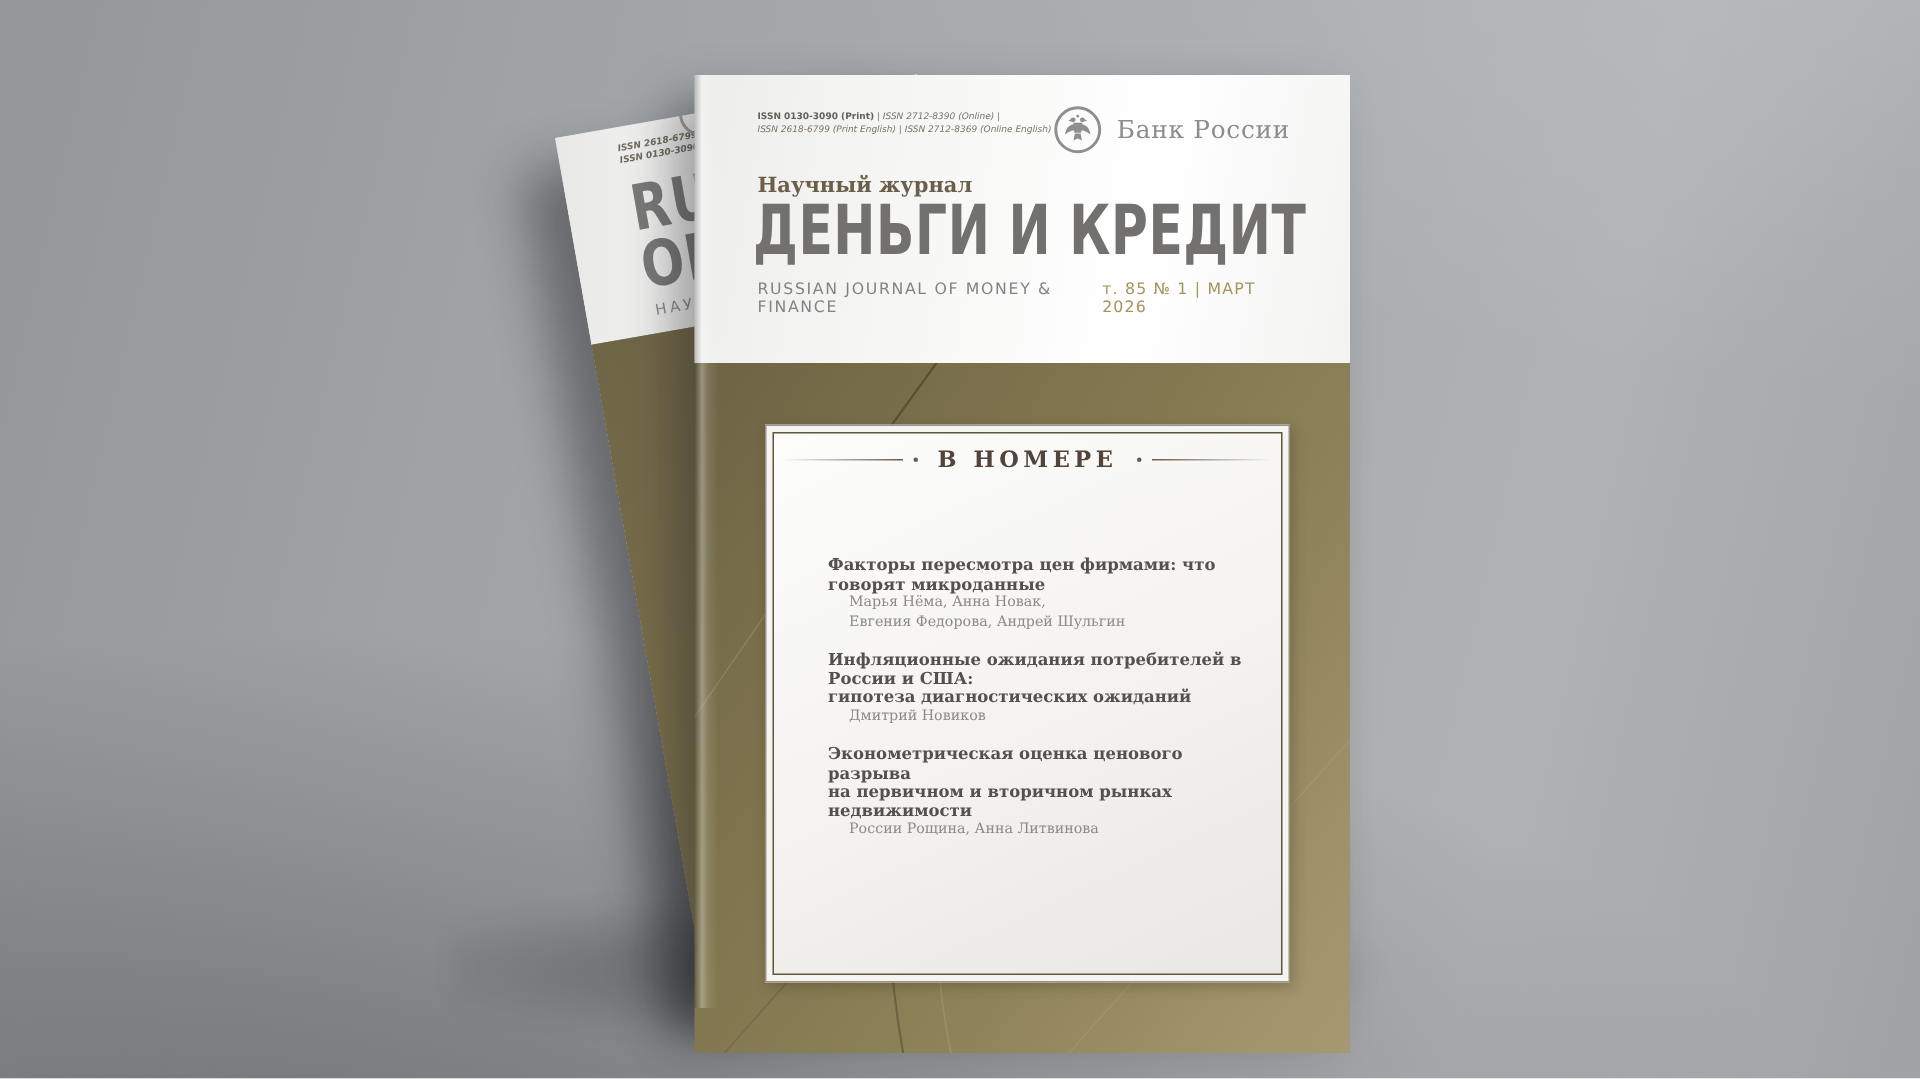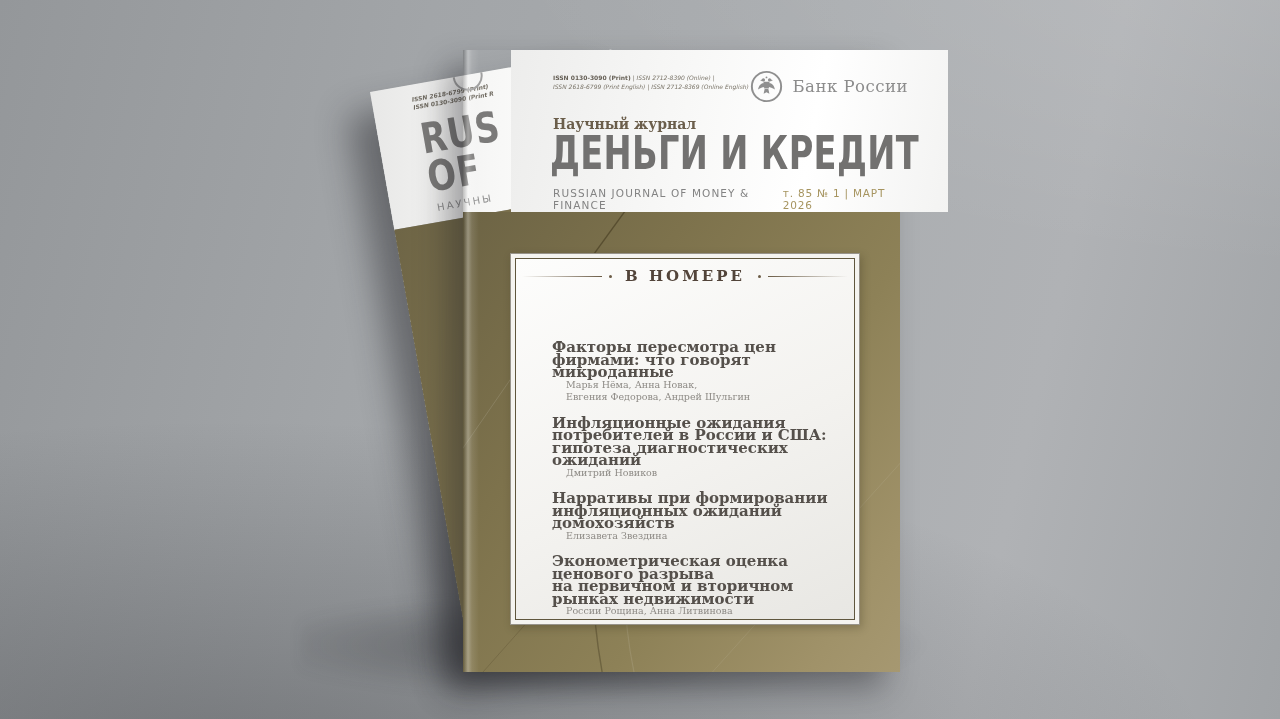"Банк России" .fj-header { height: 162px -> 192px; margin-left: 48px -> none }
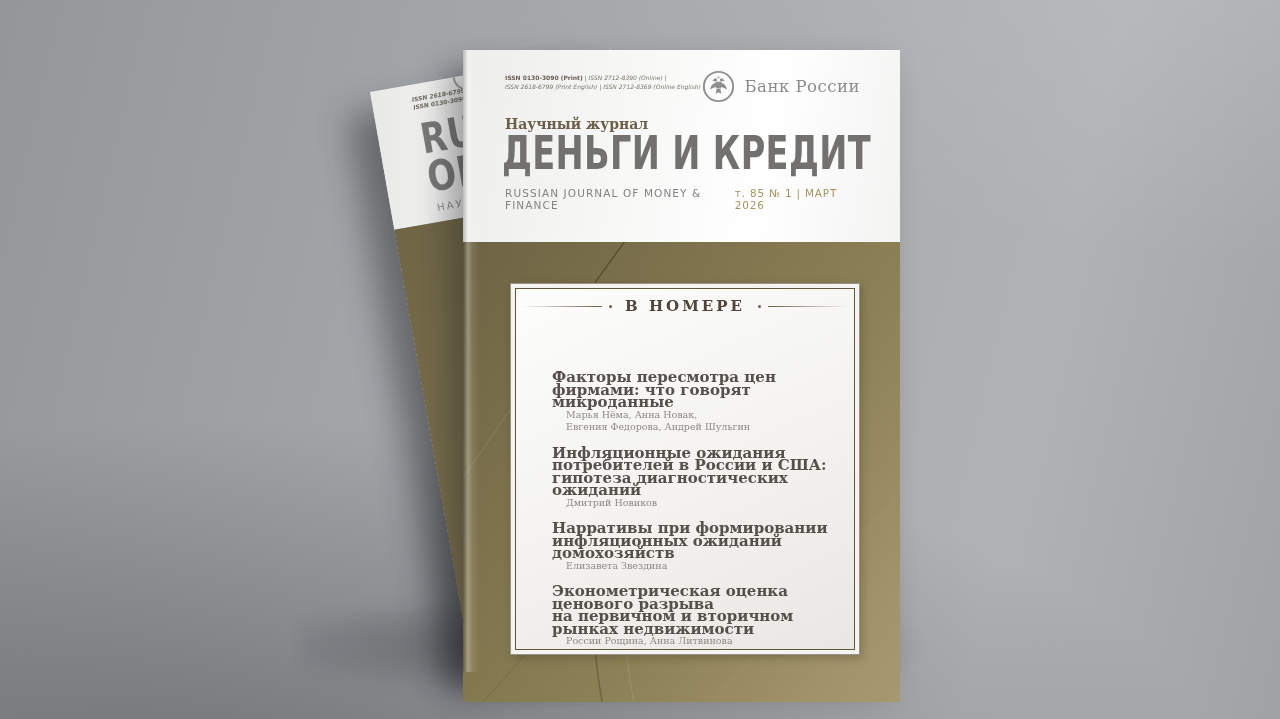"Факторы пересмотра цен фирмами: что" .toc-title { font-size: 15px -> 11px }
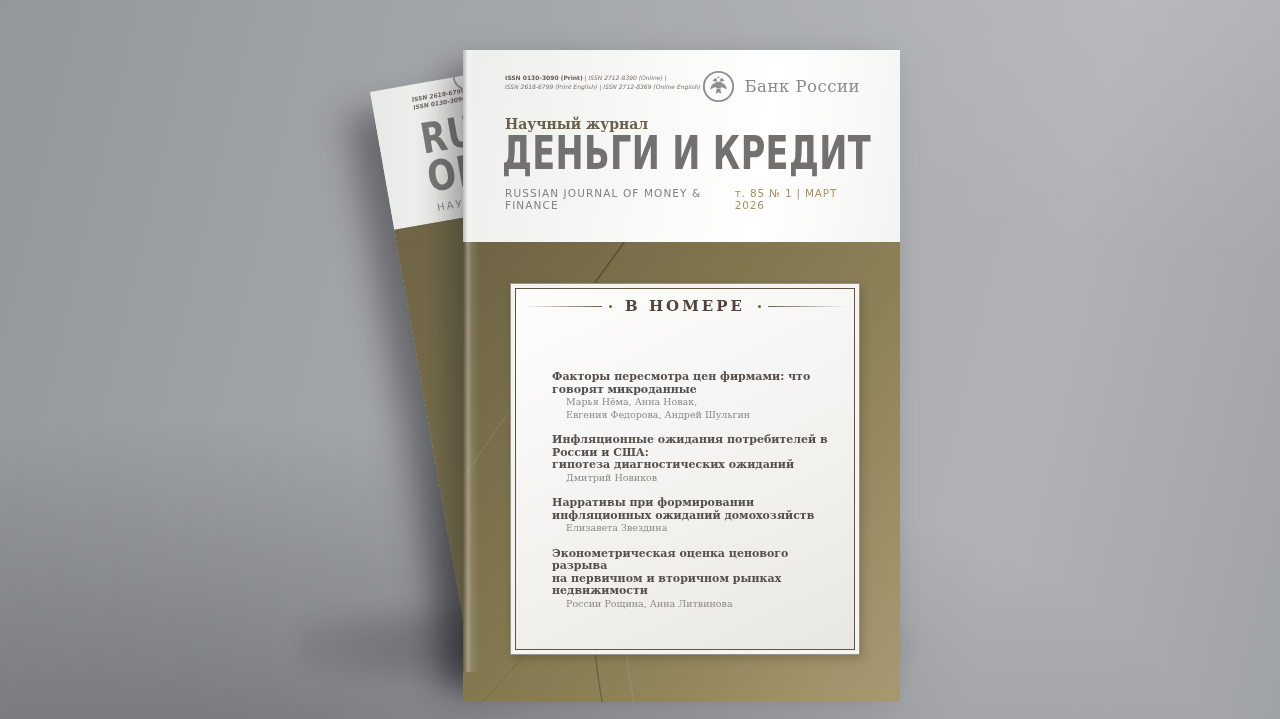"Нарративы при формировании" div.toc-item { html: <div> <div>Нарративы при формировании инфляционных ожиданий домохозяйств</div> <div>Елизавета Звездина</div> </div> -> none }
